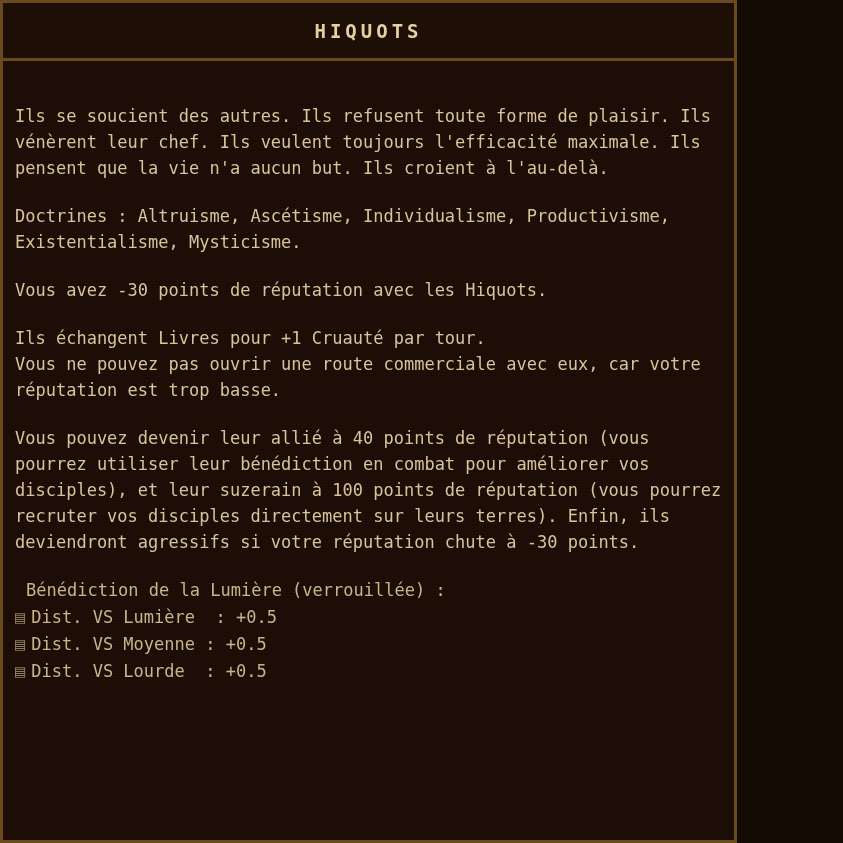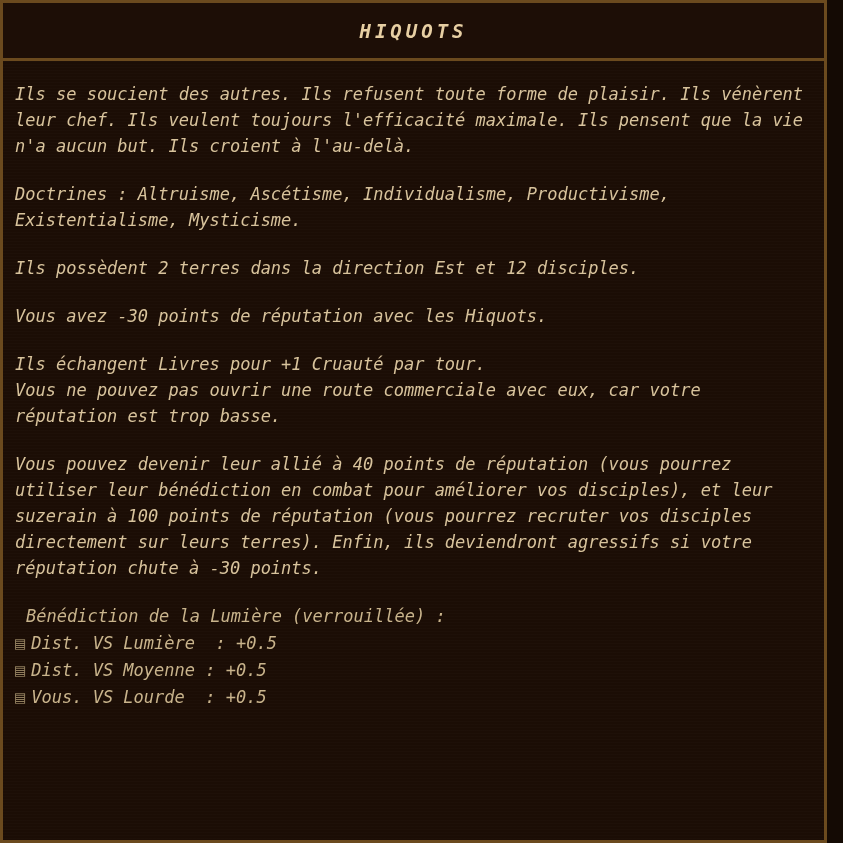"HIQUOTS" #panel { font-style: italic -> none; width: 827px -> 737px }
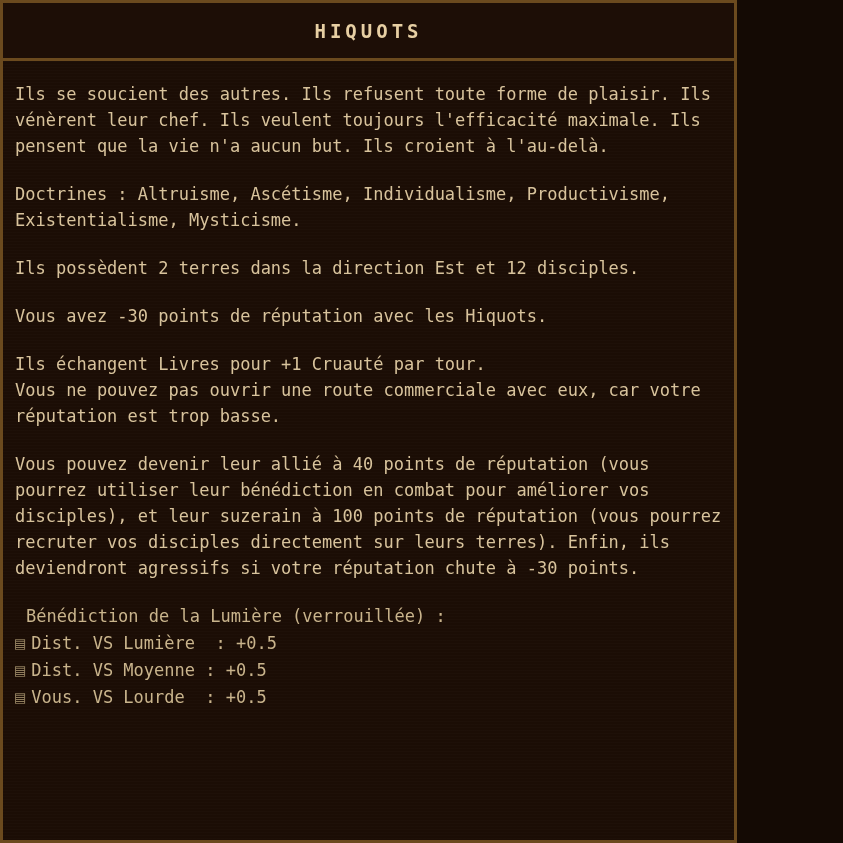"Ils se soucient des autres." #body-area { padding: 20px 12px 8px 12px -> 42px 12px 8px 12px }
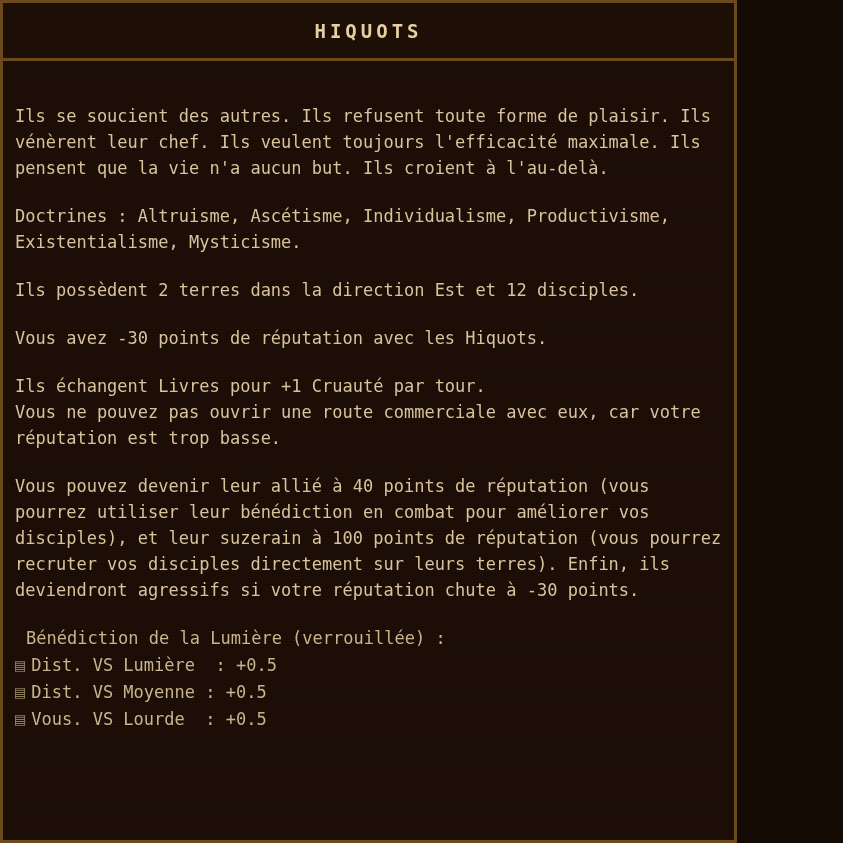"Ils possèdent 2 terres dans" p.para { html: <p>Ils possèdent 2 terres dans la direction Est et 12 disciples.</p> -> none }
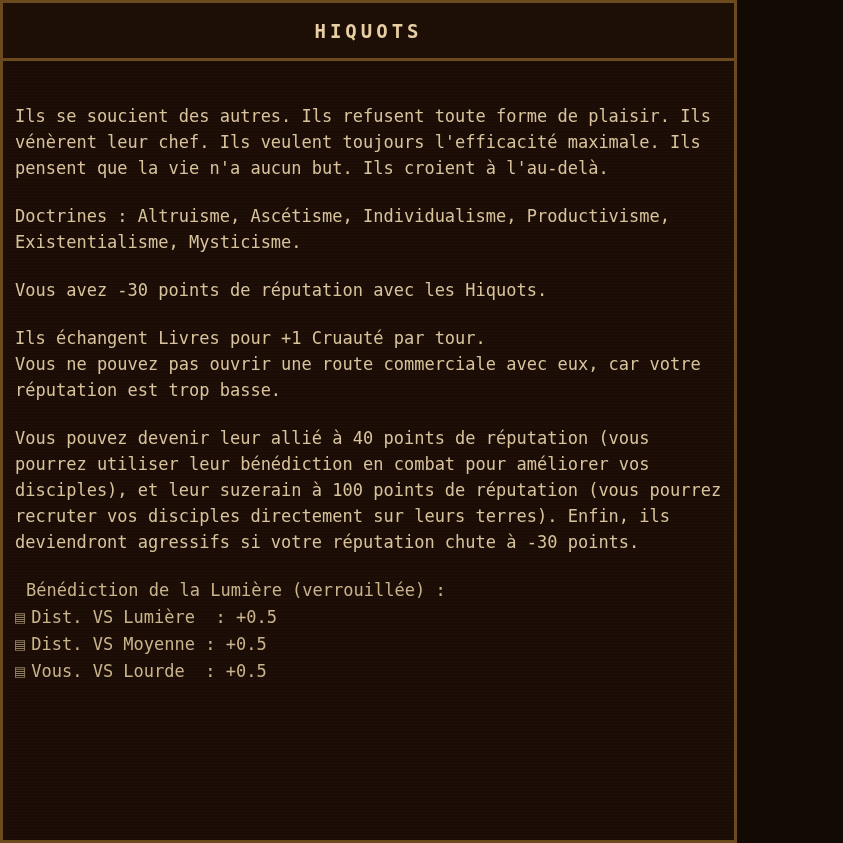"Vous. VS Lourde :" span { text: Vous -> Dist }
